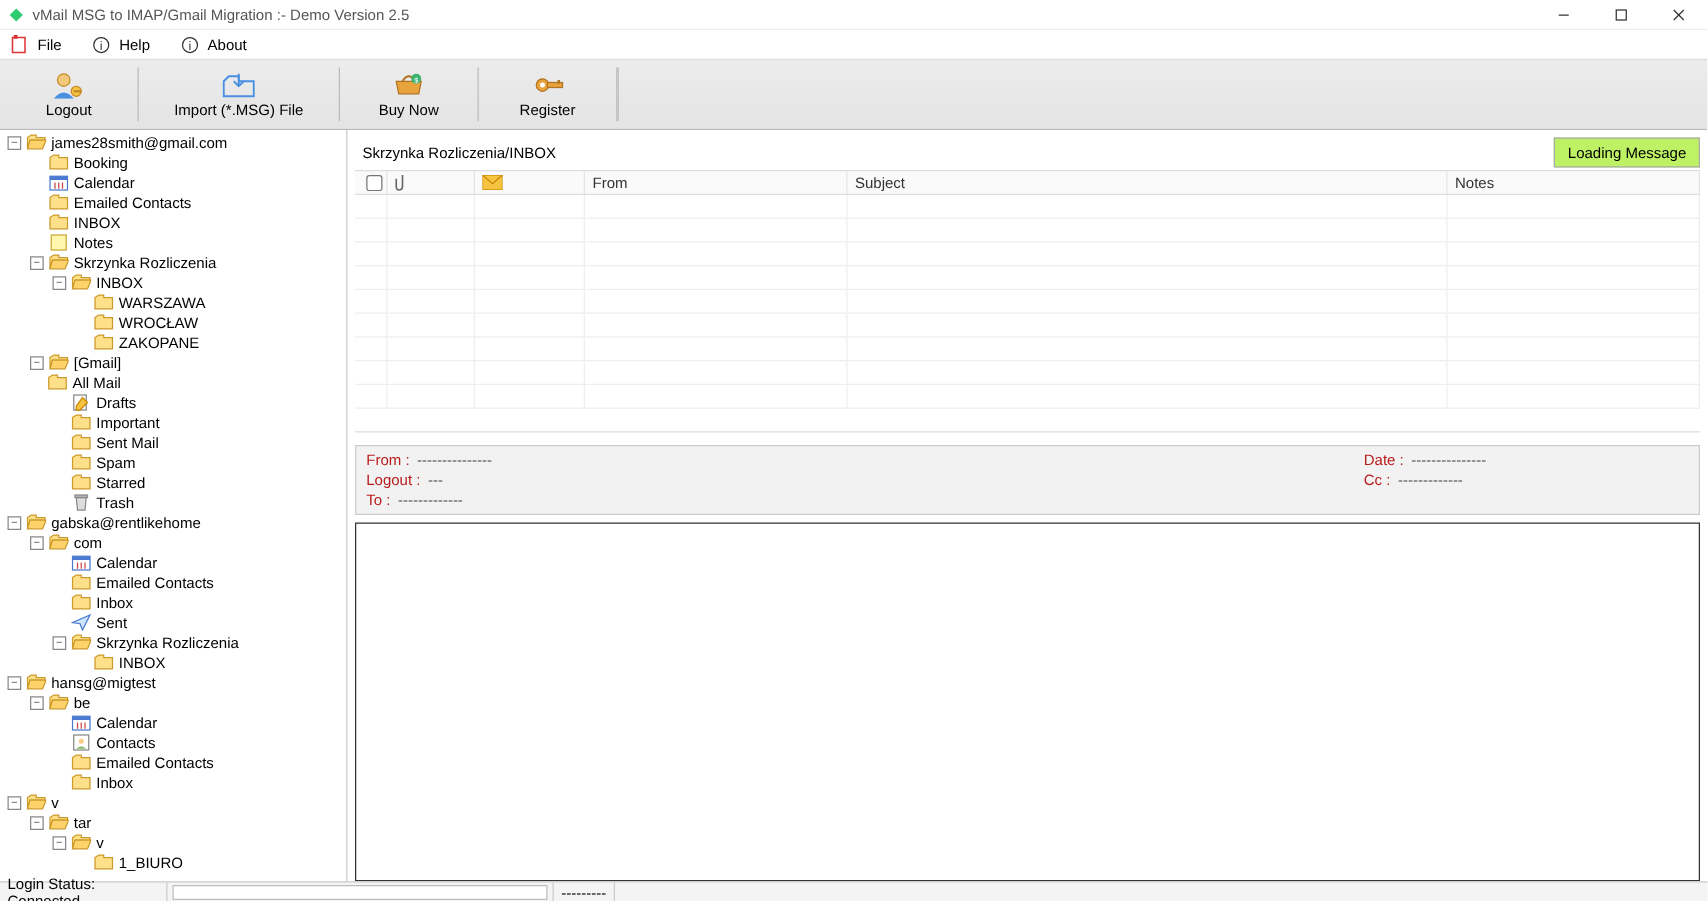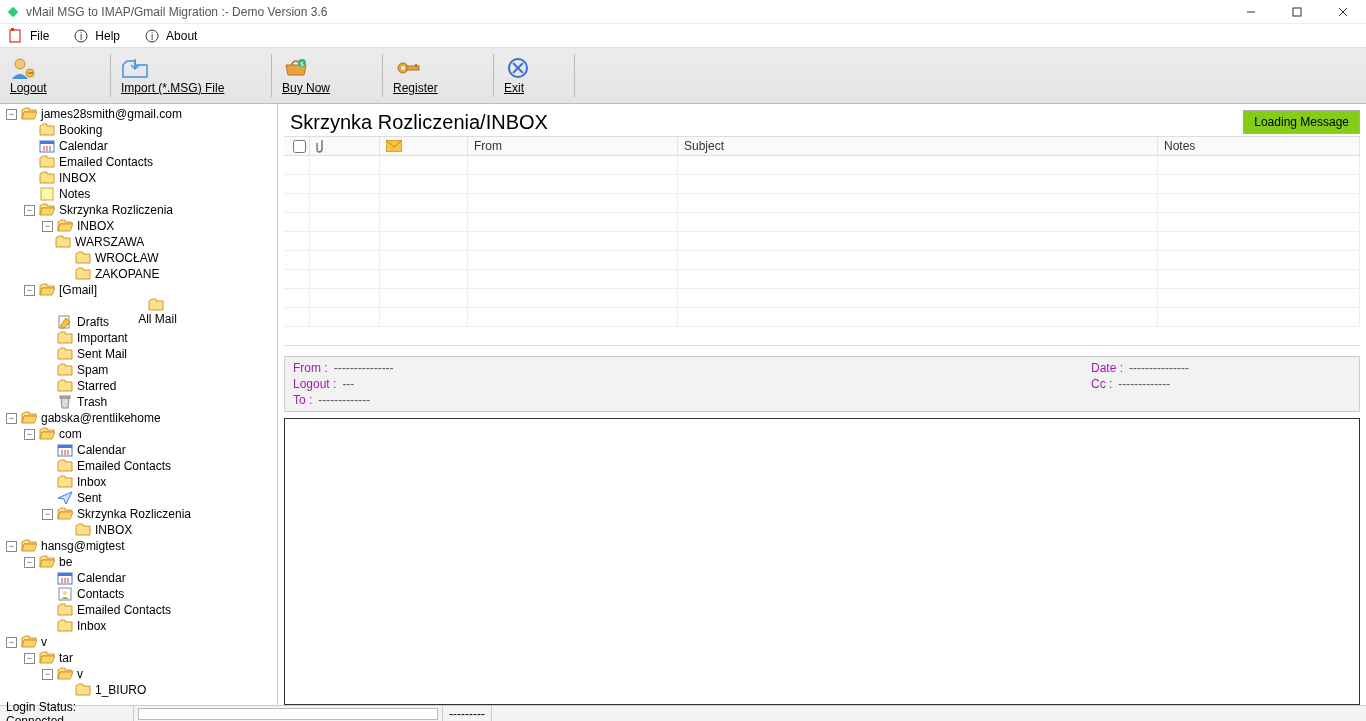"vMail MSG to IMAP/Gmail Migration" span.title { text: 3.6 -> 2.5 }
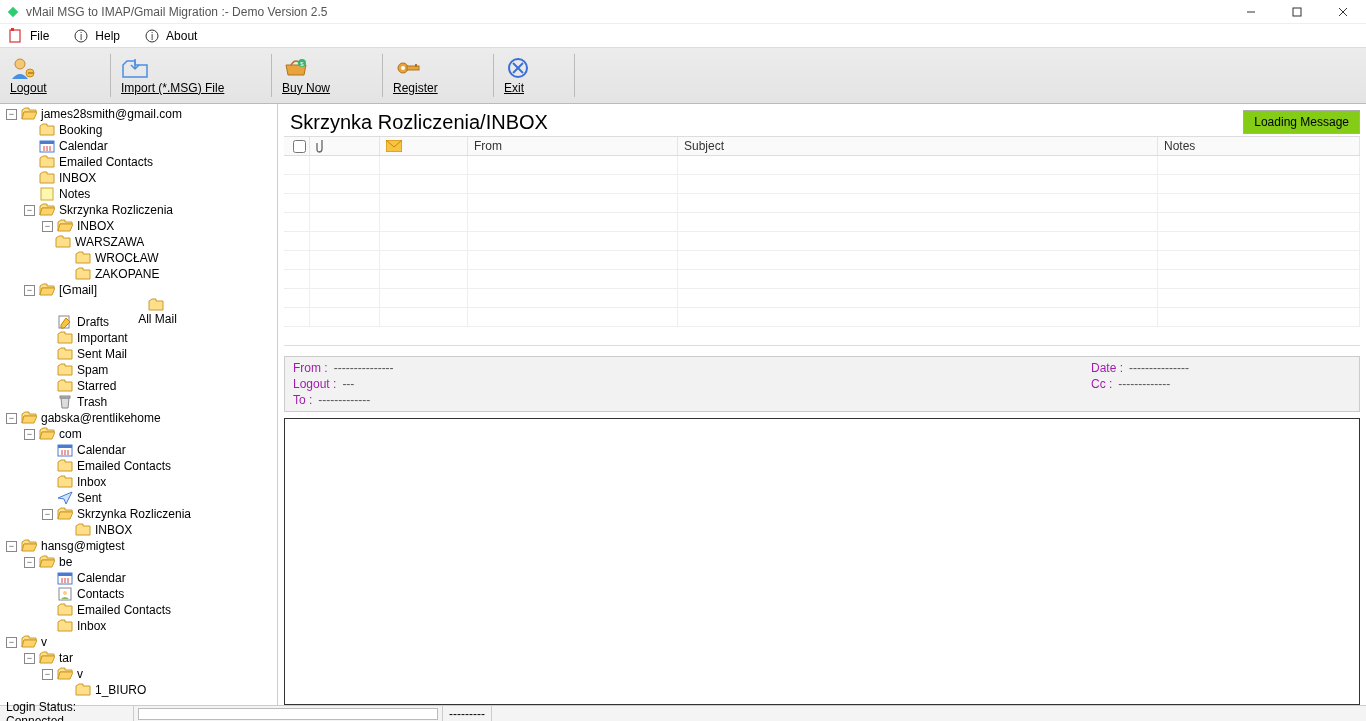"Logout" .tb-btn { align-items: flex-start -> center; text-decoration: underline -> none }
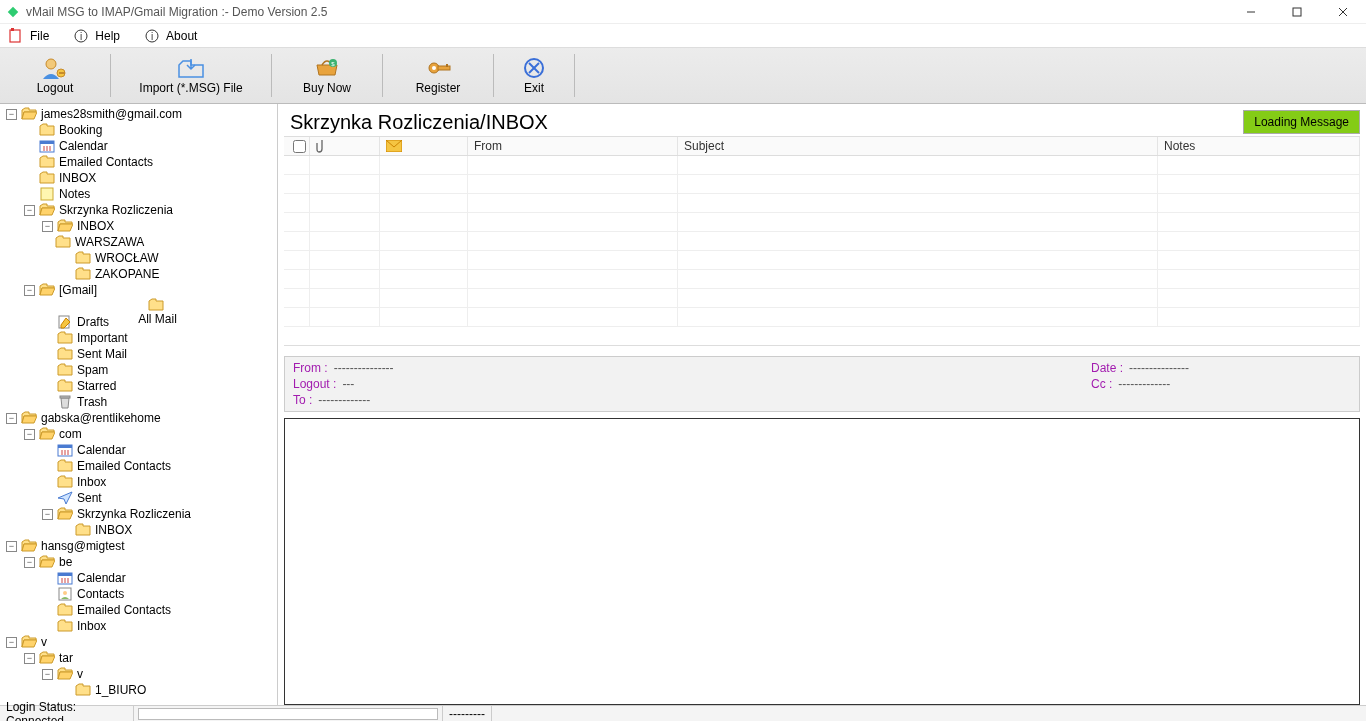"Exit" div.tb-btn { html: <div> <span> <svg> <circle></circle> <line></line> <line></line> </svg> </span> <span>Exit</span> </div> -> none }
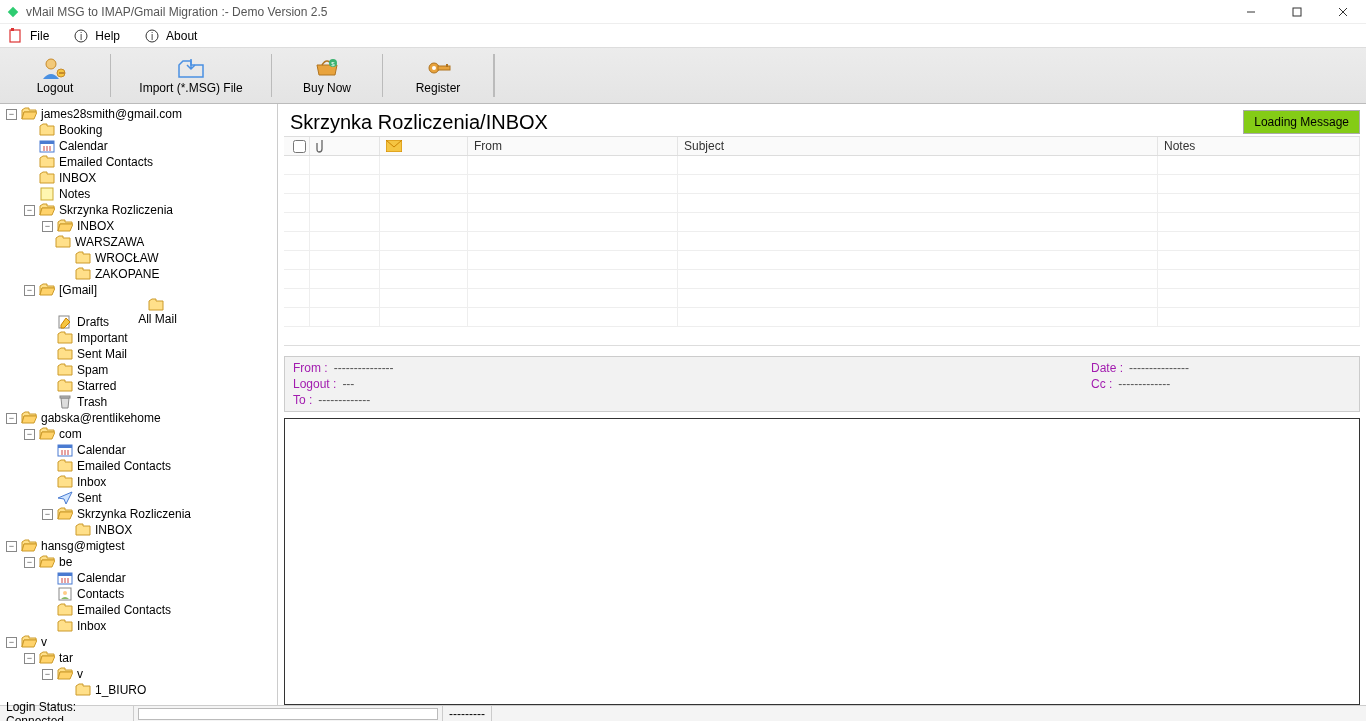"Skrzynka Rozliczenia/INBOX" .detail-header .title { font-size: 20px -> 12px }
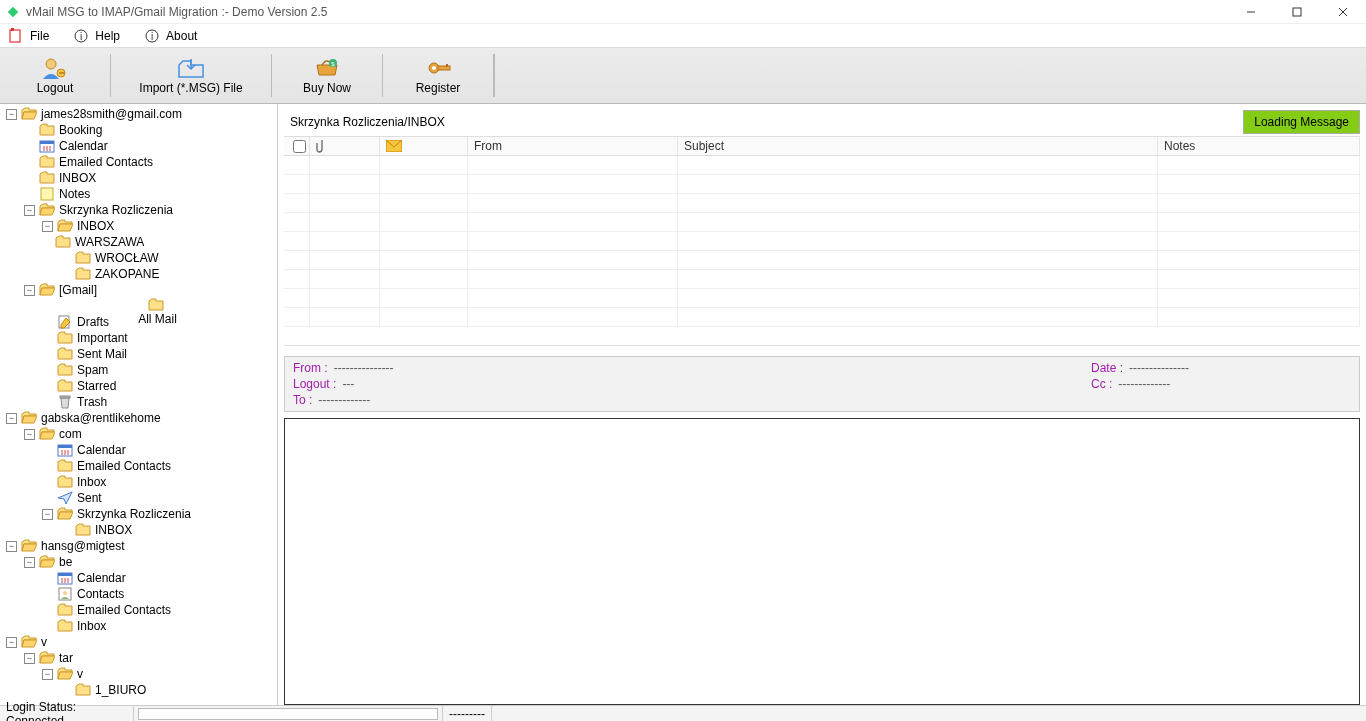"Loading Message" .loading-btn { background: #84cc16 -> #bef264 }
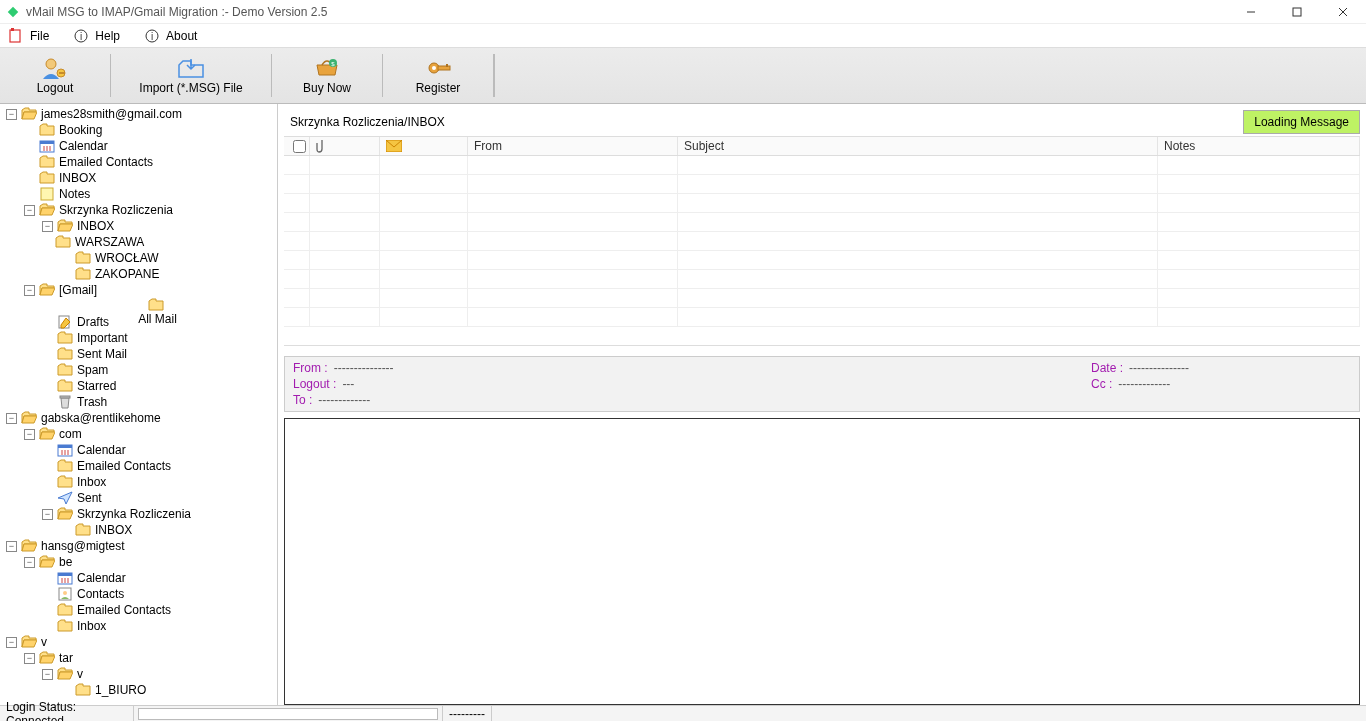"WARSZAWA" div.tree-node { padding-left: 40px -> 60px }
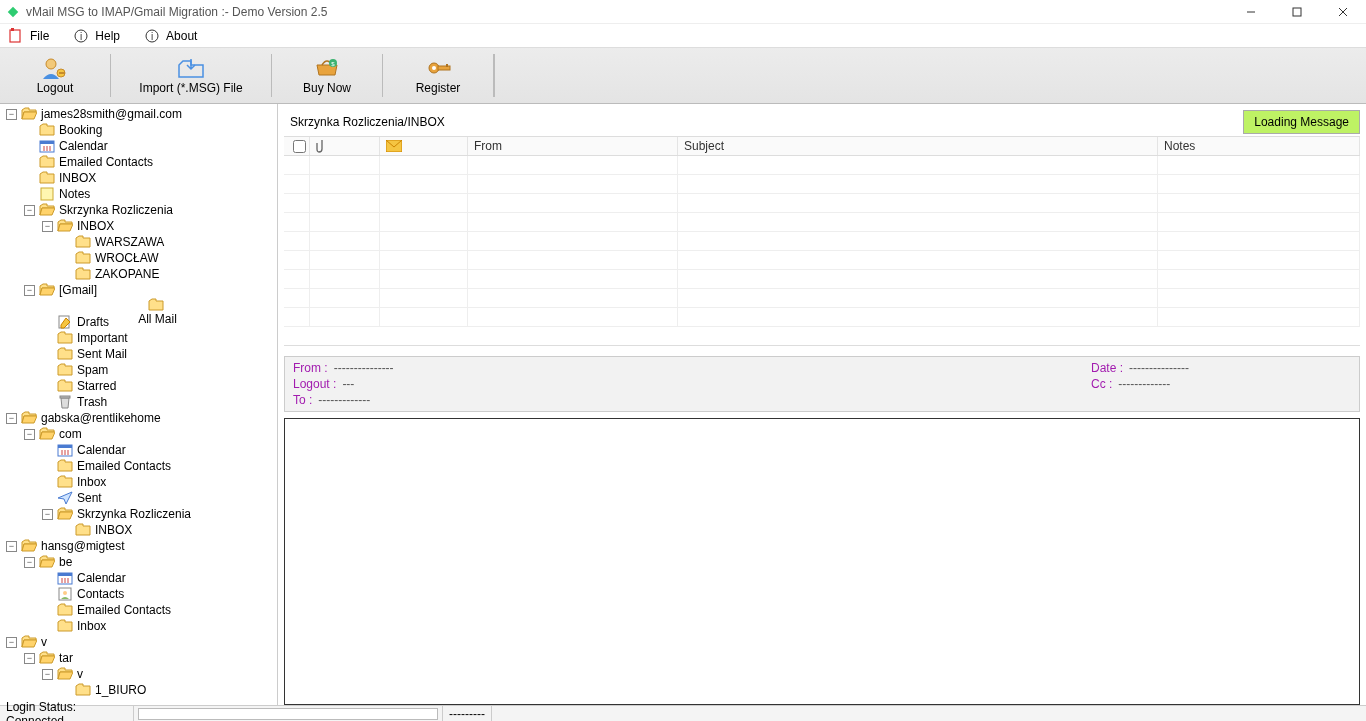"All Mail" div.tree-node { flex-direction: column -> none; padding-left: 42px -> 23px }
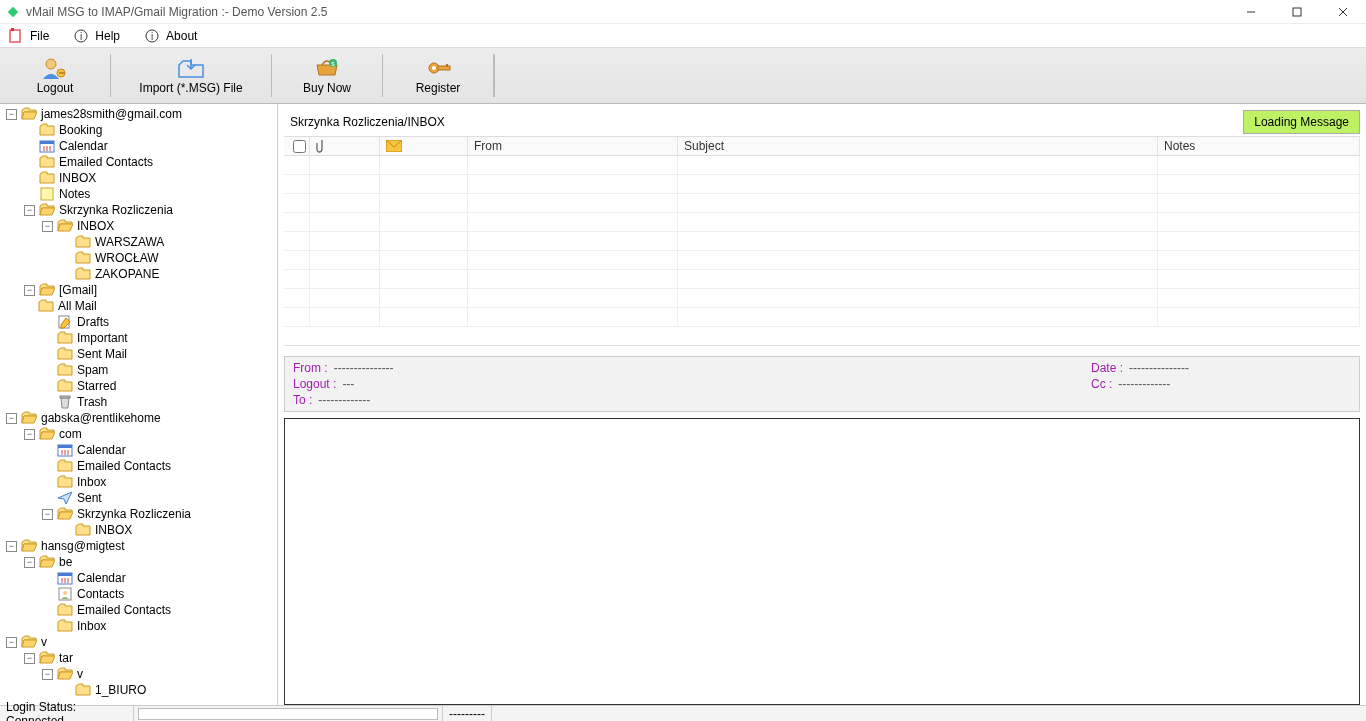"From :" .meta-label { color: #a21caf -> #b91c1c }
